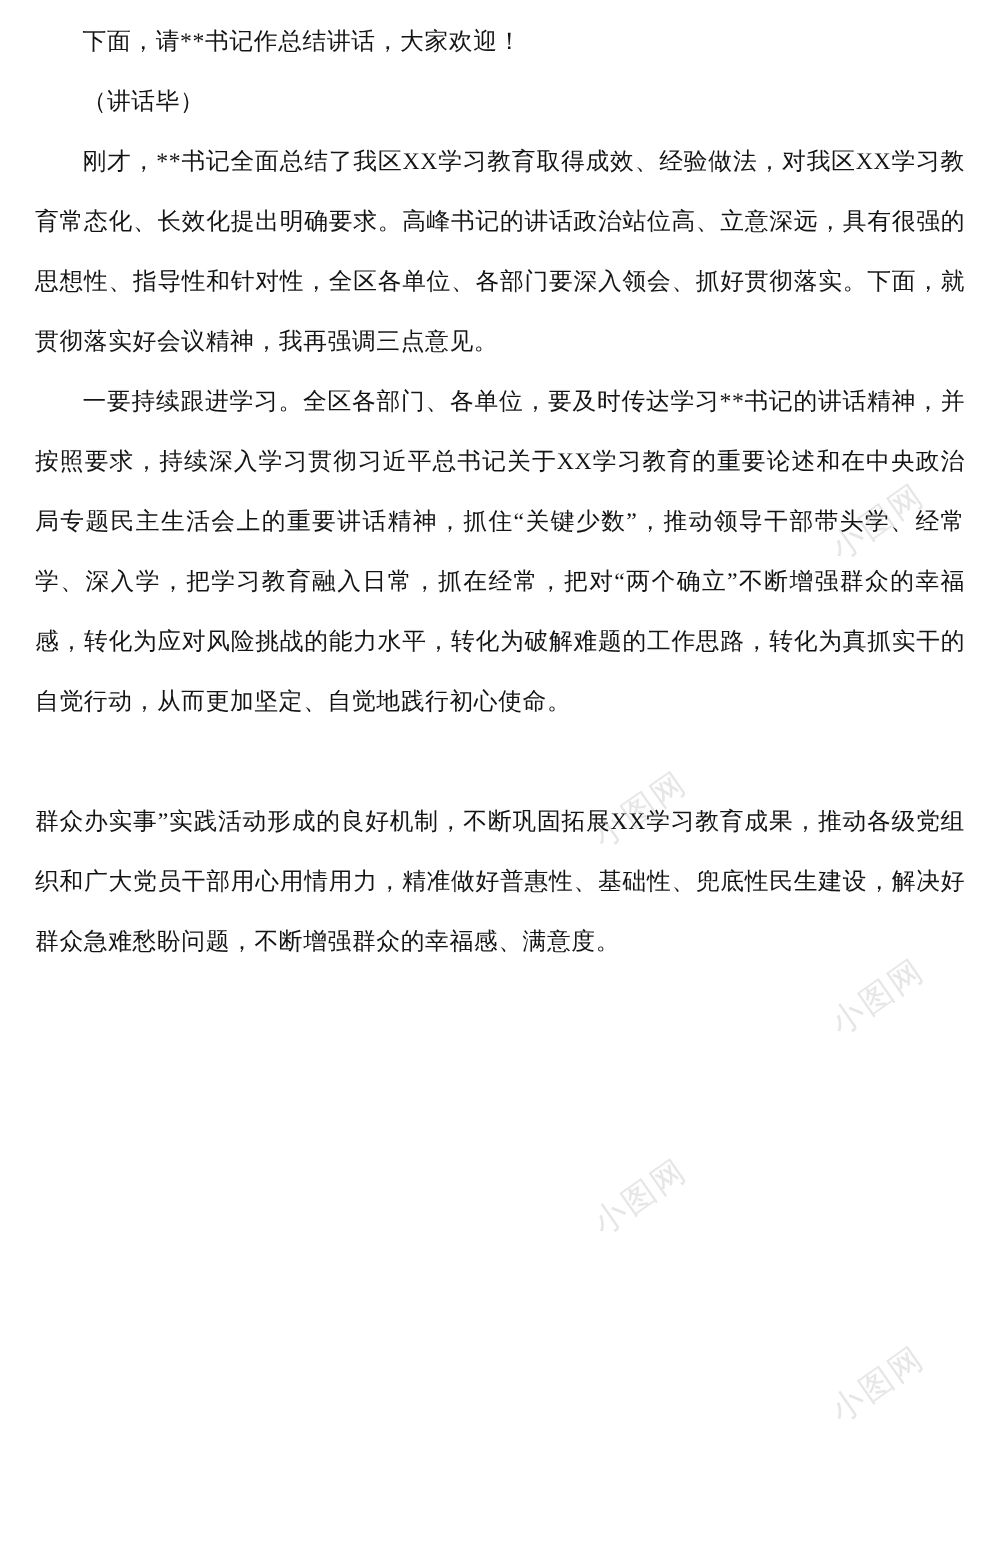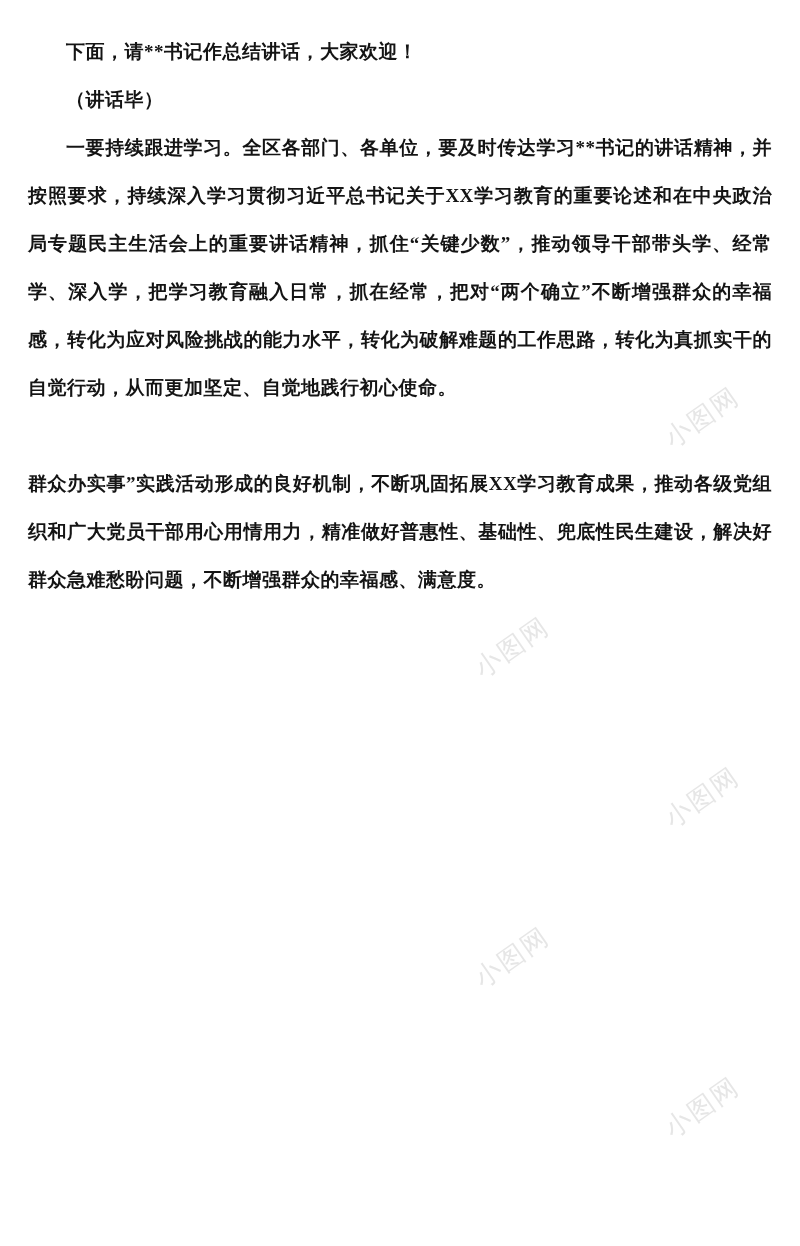"下面，请**书记作总结讲话，大家欢迎！" .content { font-weight: bold -> none; top: 28px -> 10px }
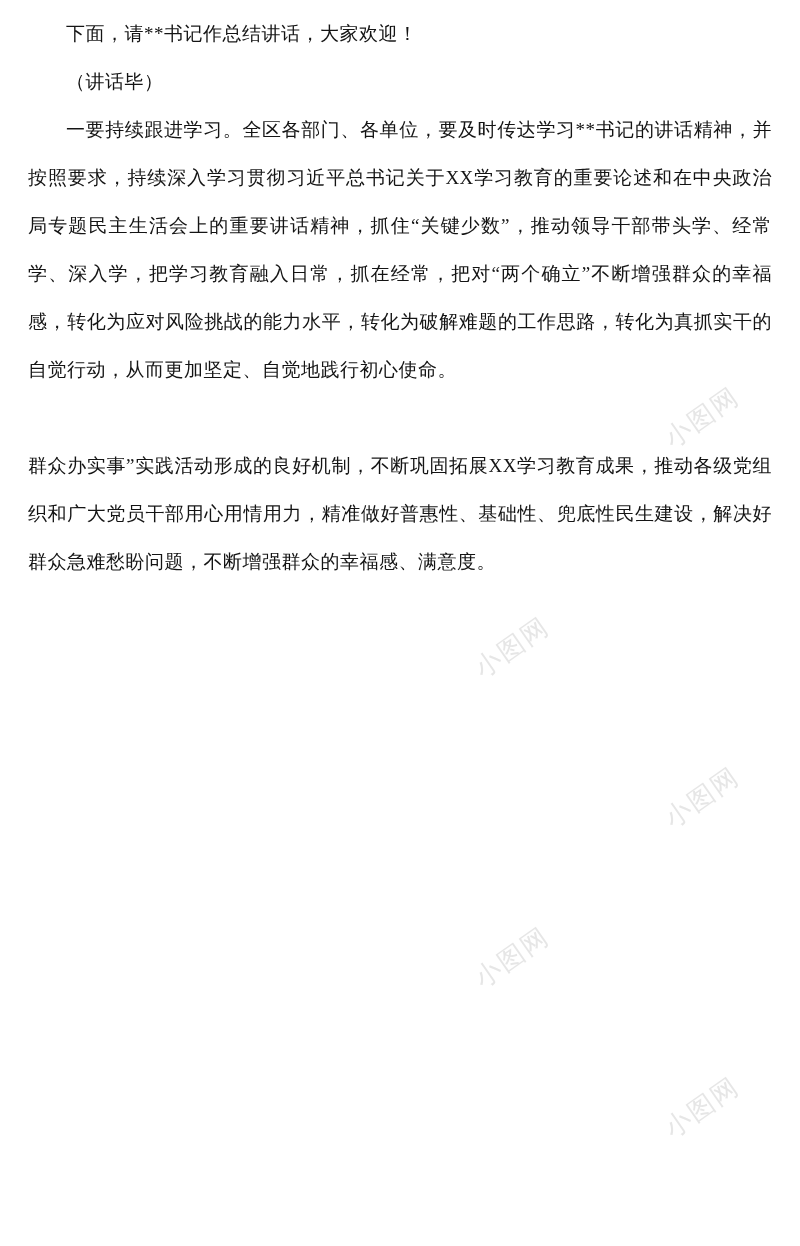"刚才，**书记全面总结了我区XX学习教育取得成效、经验做法，对我区XX学习教育常" p.para { html: none -> <p>刚才，**书记全面总结了我区XX学习教育取得成效、经验做法，对我区XX学习教育常态化、长效化提出明确要求。高峰书记的讲话政治站位高、立意深远，具有很强的思想性、指导性和针对性，全区各单位、各部门要深入领会、抓好贯彻落实。下面，就贯彻落实好会议精神，我再强调三点意见。</p> }
